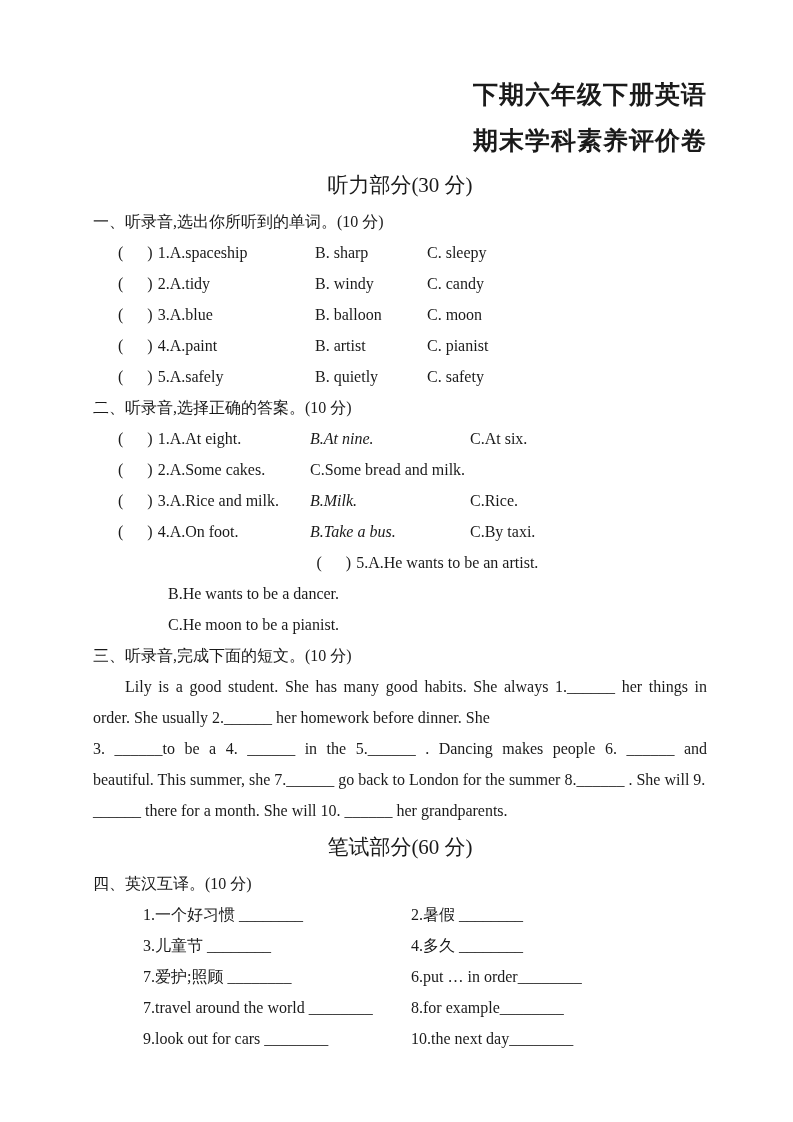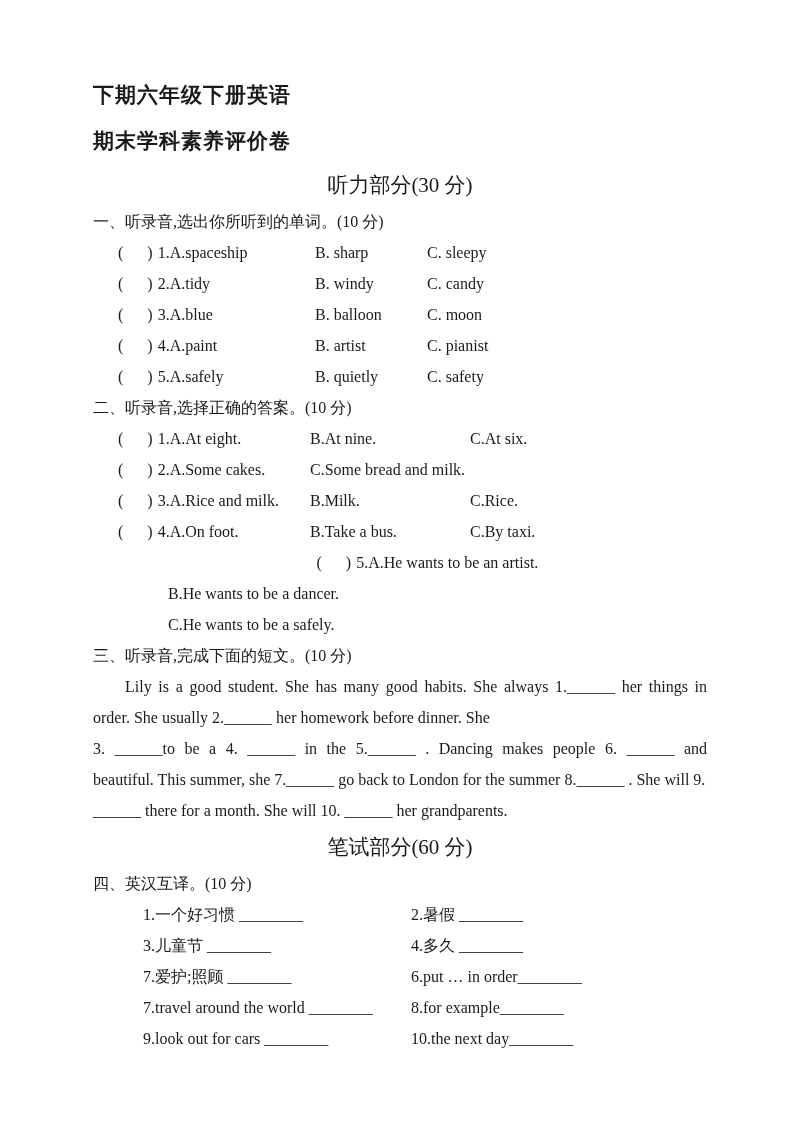"下期六年级下册英语" .doc-title { font-size: 21px -> 25px; text-align: left -> right }
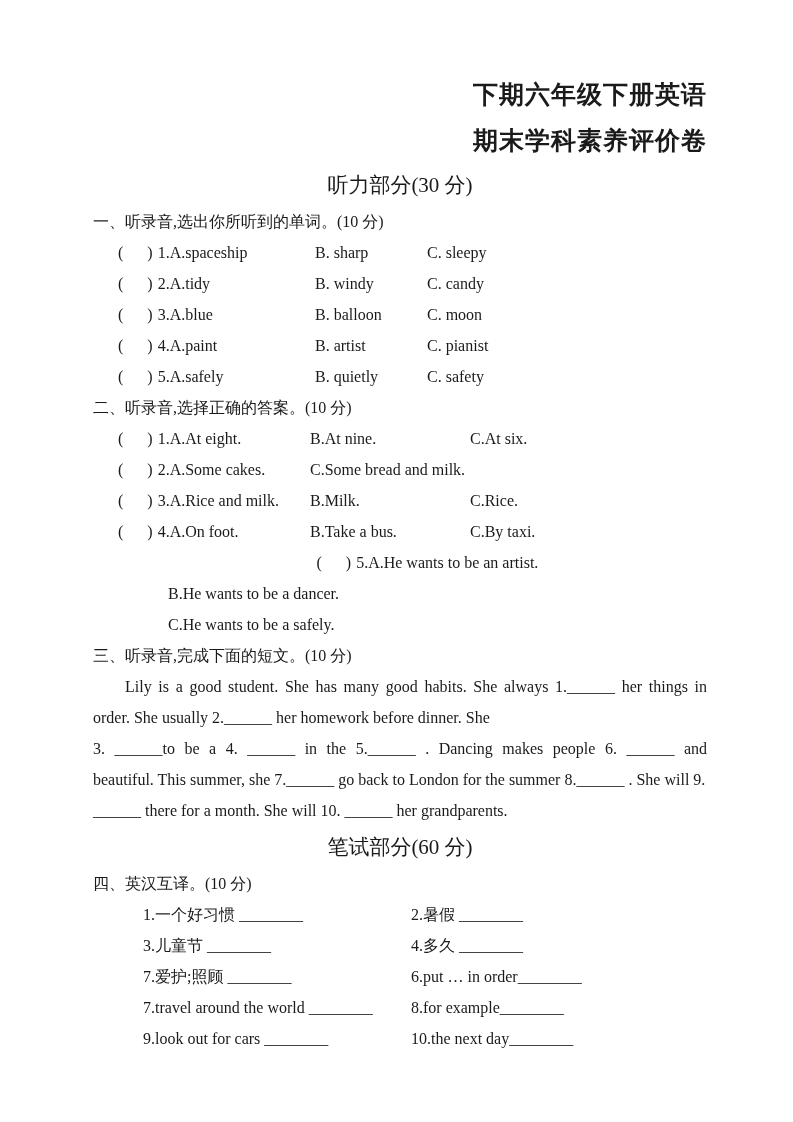"B.At nine." .s2 .colB { font-style: none -> italic }
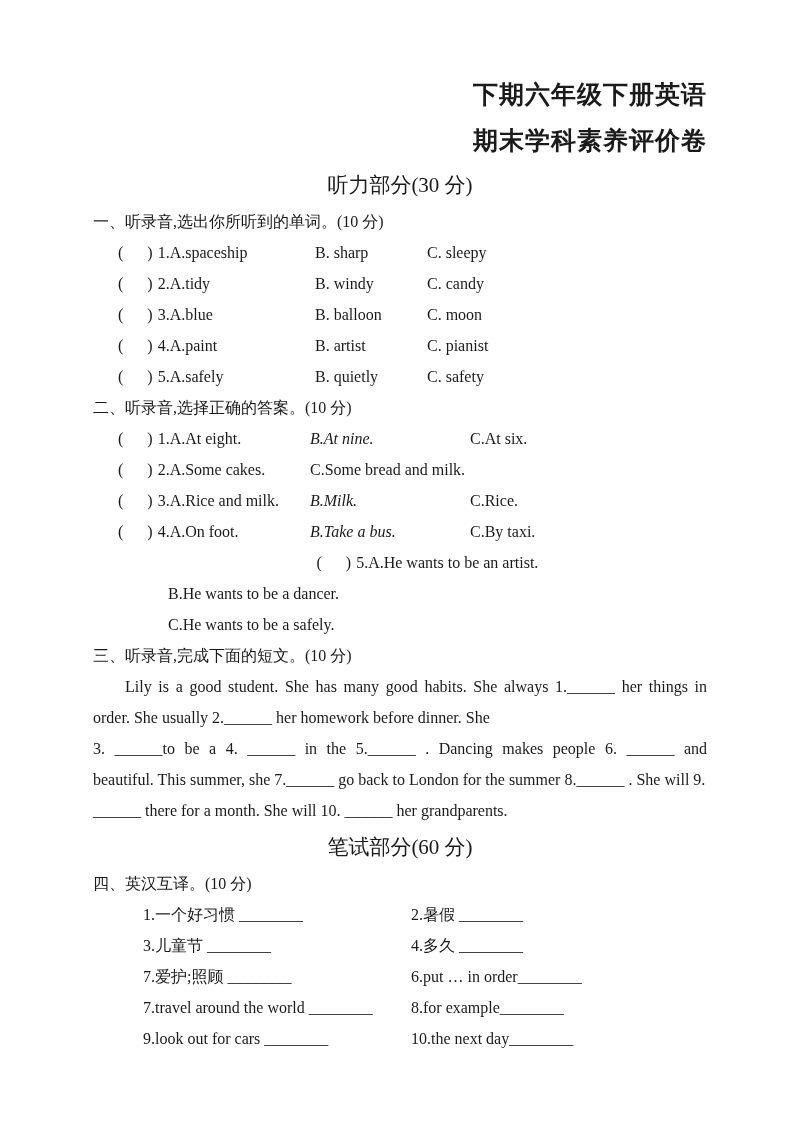"C.He wants to be a" div.line { text: wants to be a safely -> moon to be a pianist }
